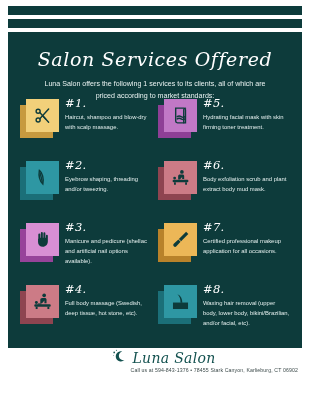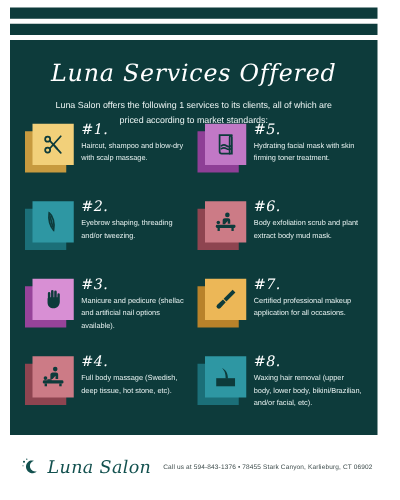"Luna Services Offered" div.title { text: Luna -> Salon }
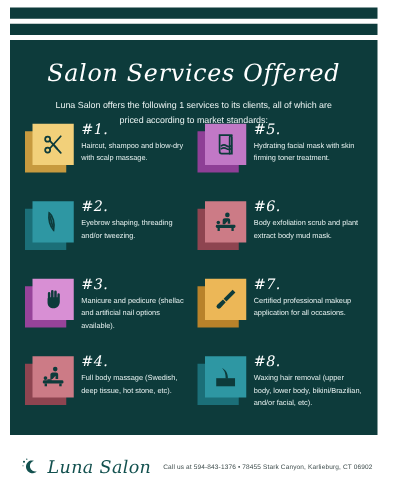"Luna Salon" .footer { flex-direction: none -> column }
